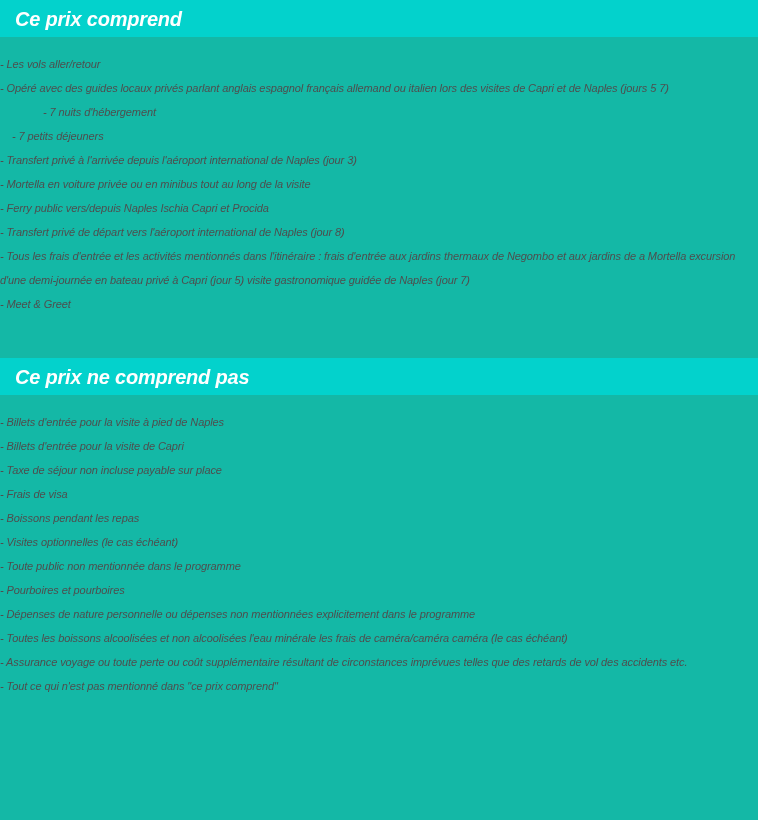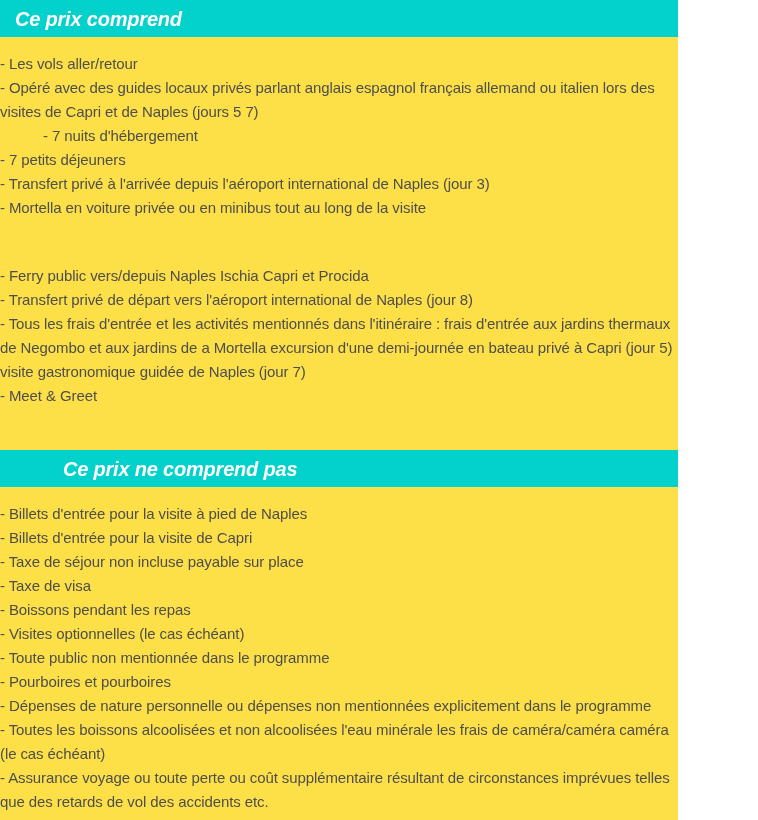"Ce prix comprend" .page { background: #fde047 -> #14b8a6; width: 678px -> 758px }
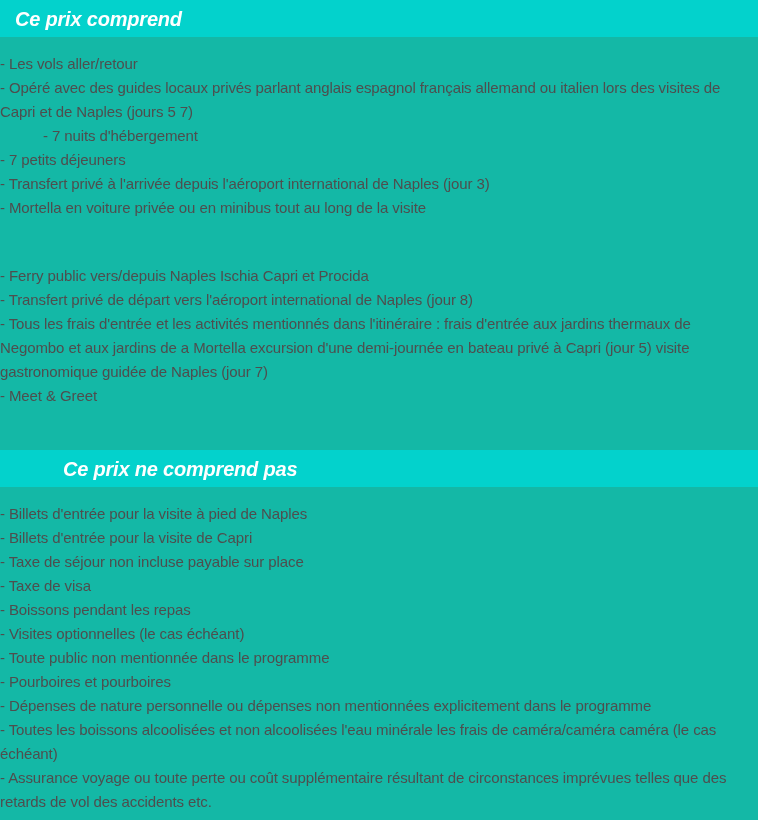"- Les vols aller/retour" .bullet-item { font-size: 15px -> 11px; font-style: none -> italic }
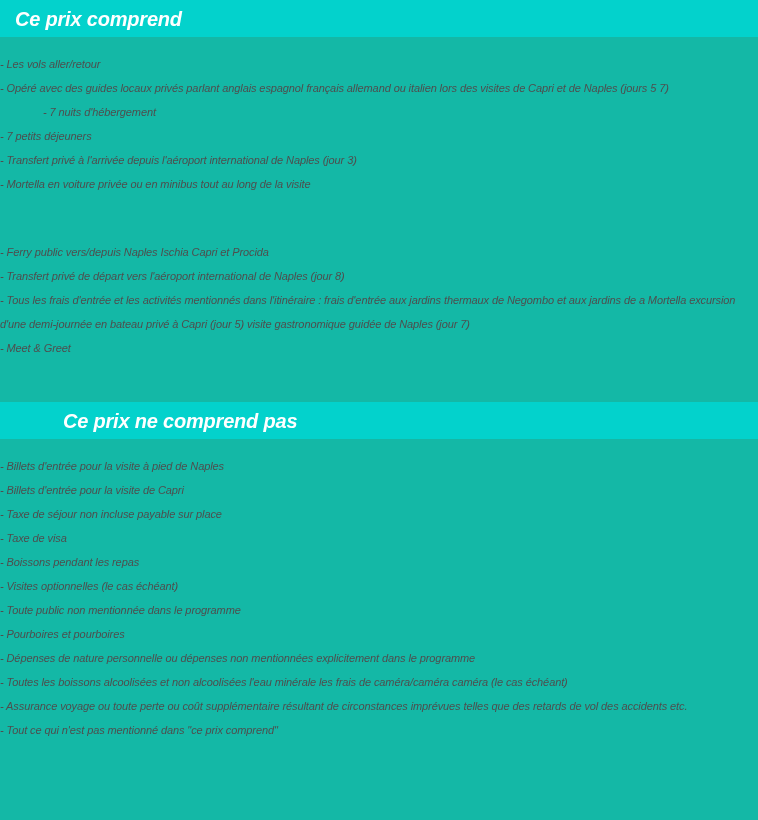"- 7 petits déjeuners" li.bullet-item { padding-left: none -> 12px }
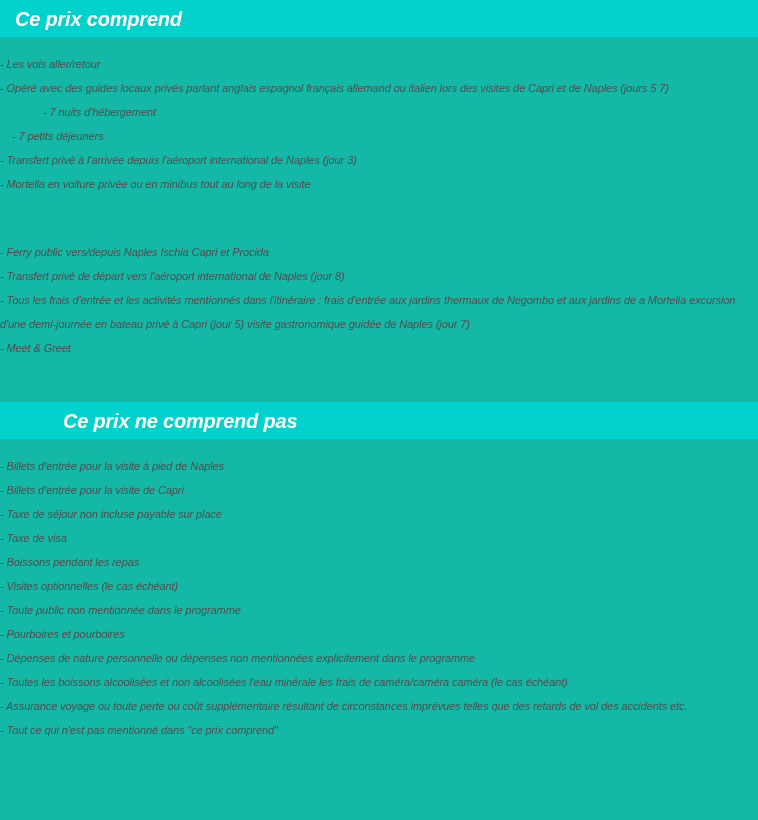"- Ferry public vers/depuis Naples" li.bullet-item { margin-top: 44px -> none }
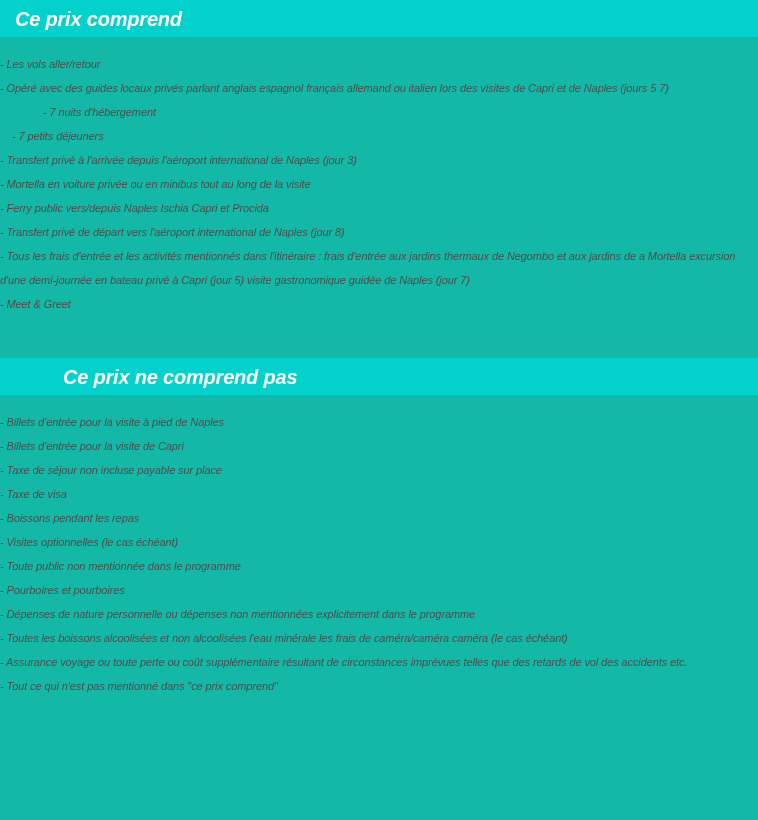"Ce prix ne comprend pas" span.section-header-title { margin-left: 48px -> none }
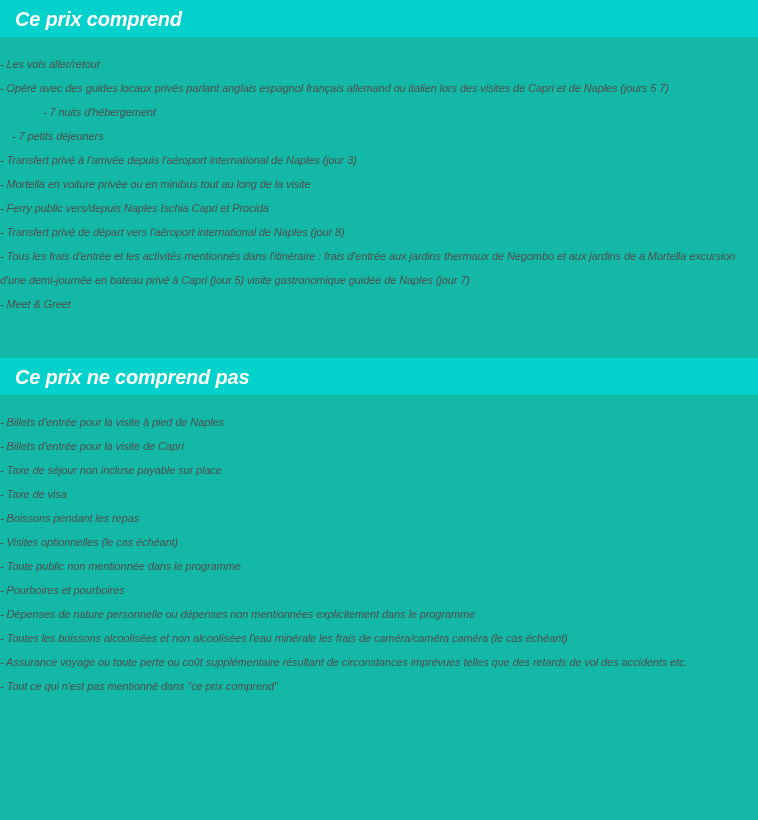"- Taxe de visa" li.bullet-item { text: Taxe -> Frais }
